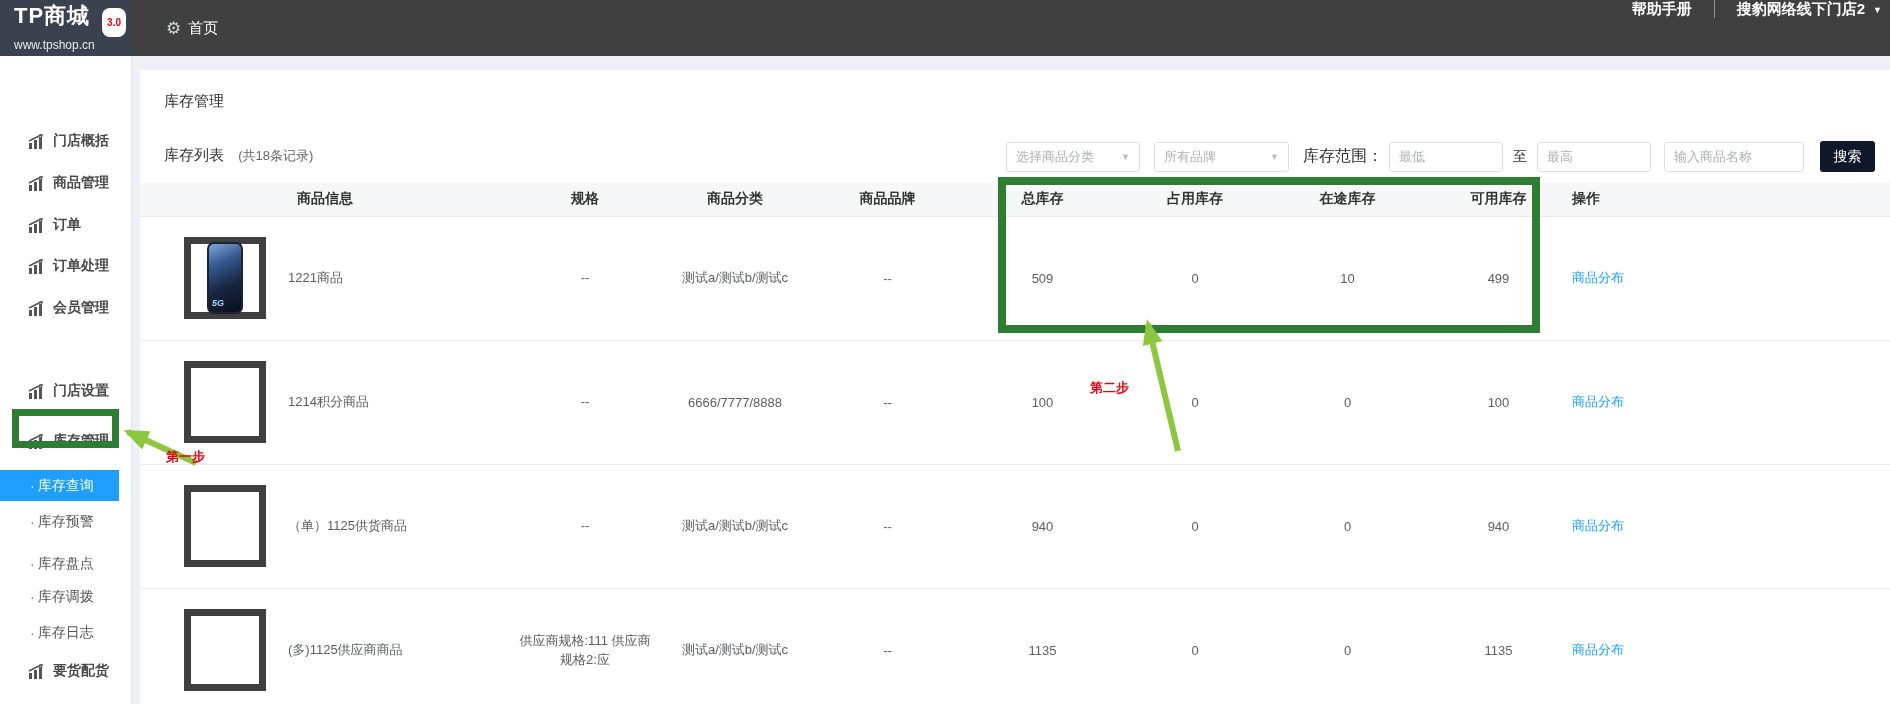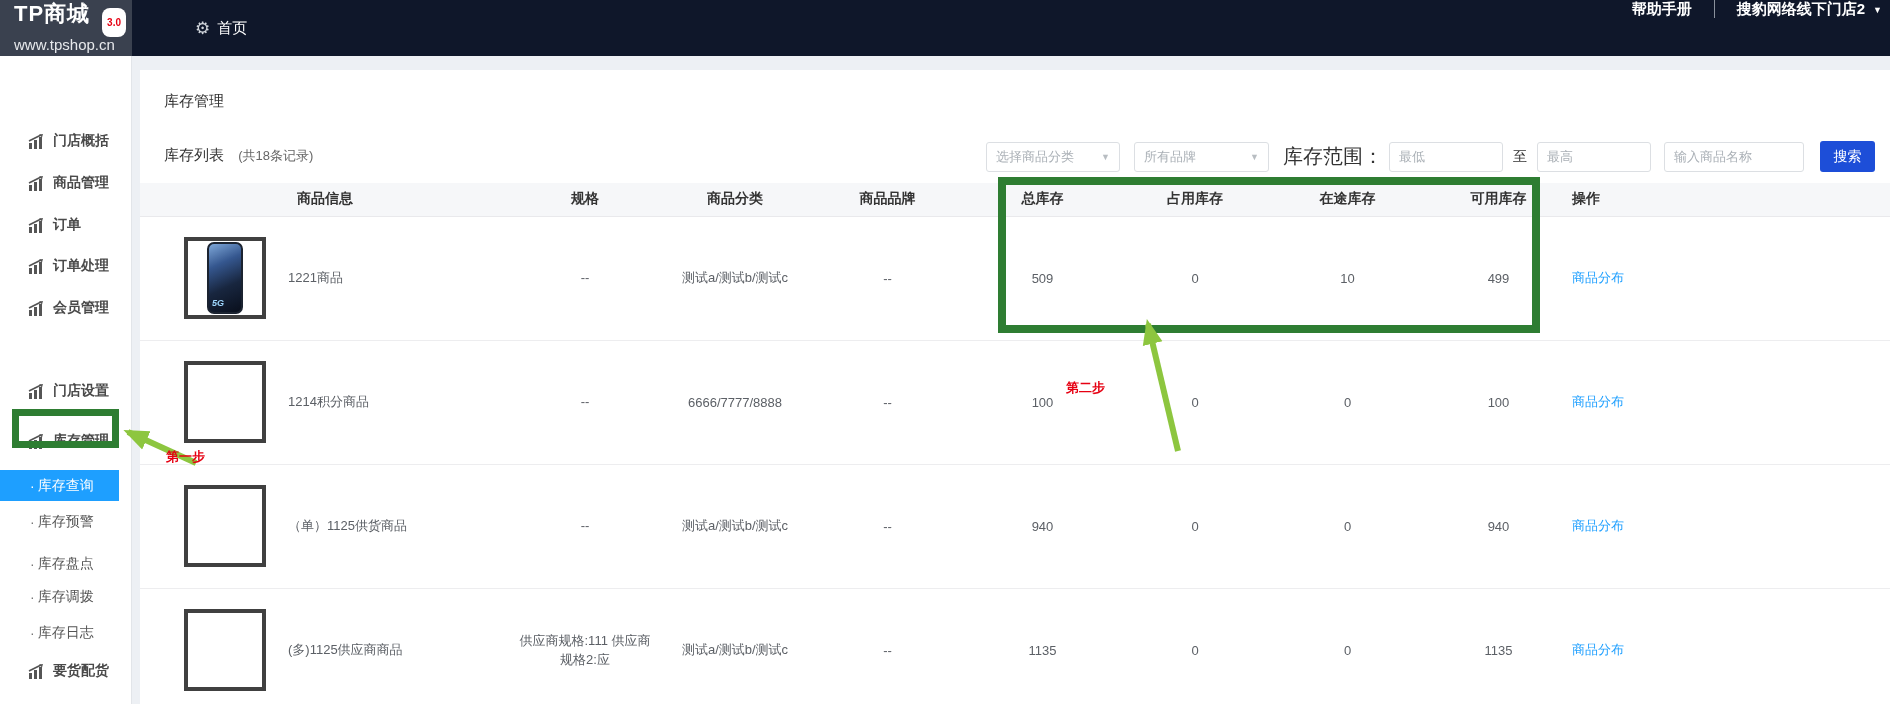"TP商城" .topbar { background: #0f172a -> #404040; gap: 29px -> none }
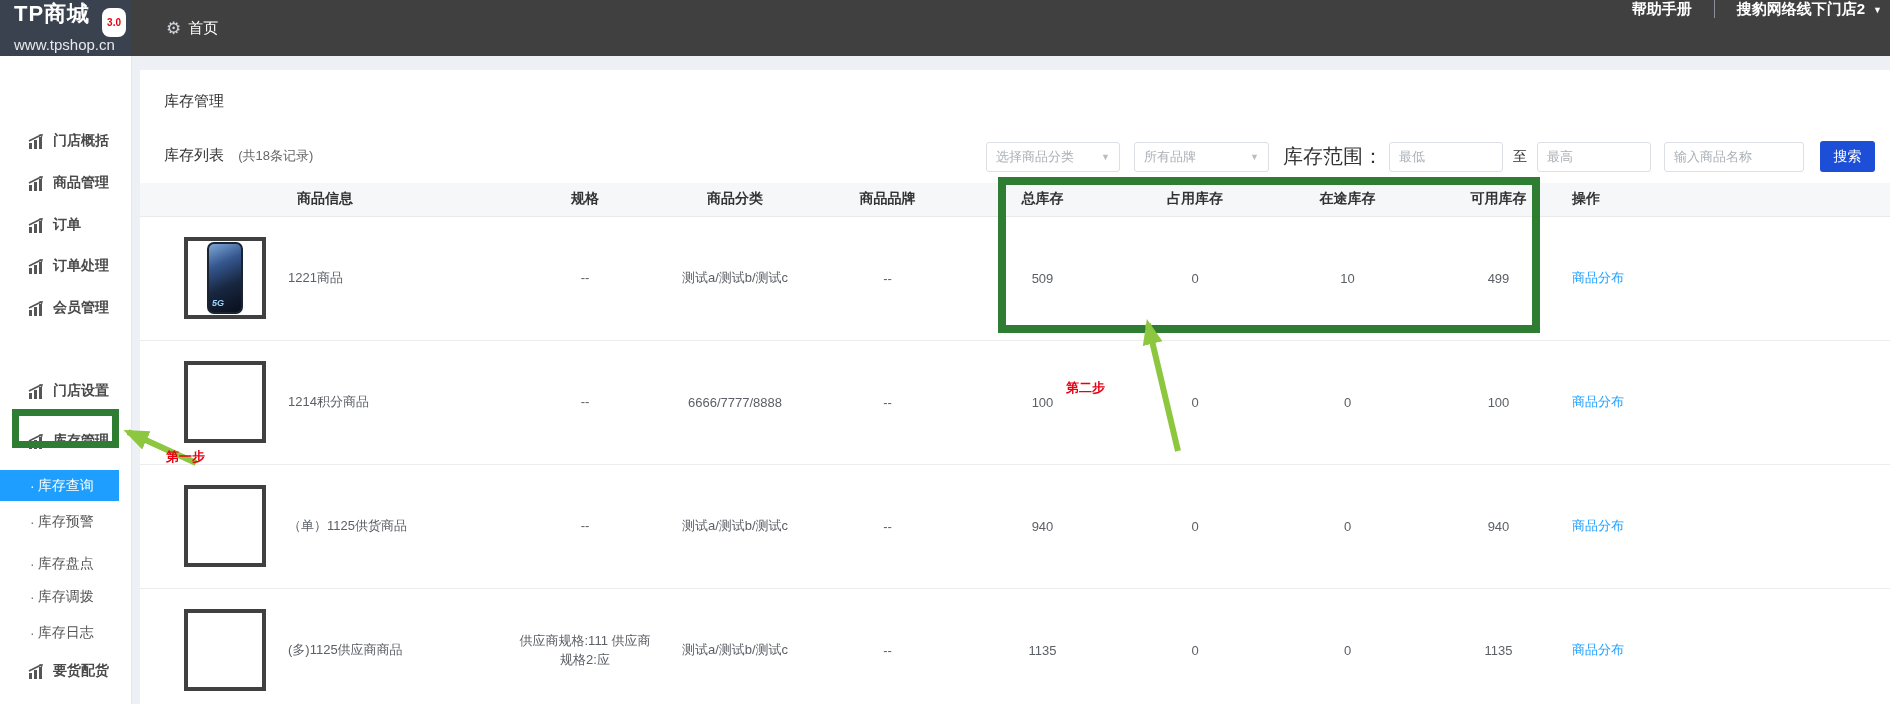"www.tpshop.cn" .logo-sub { font-size: 15px -> 12px }
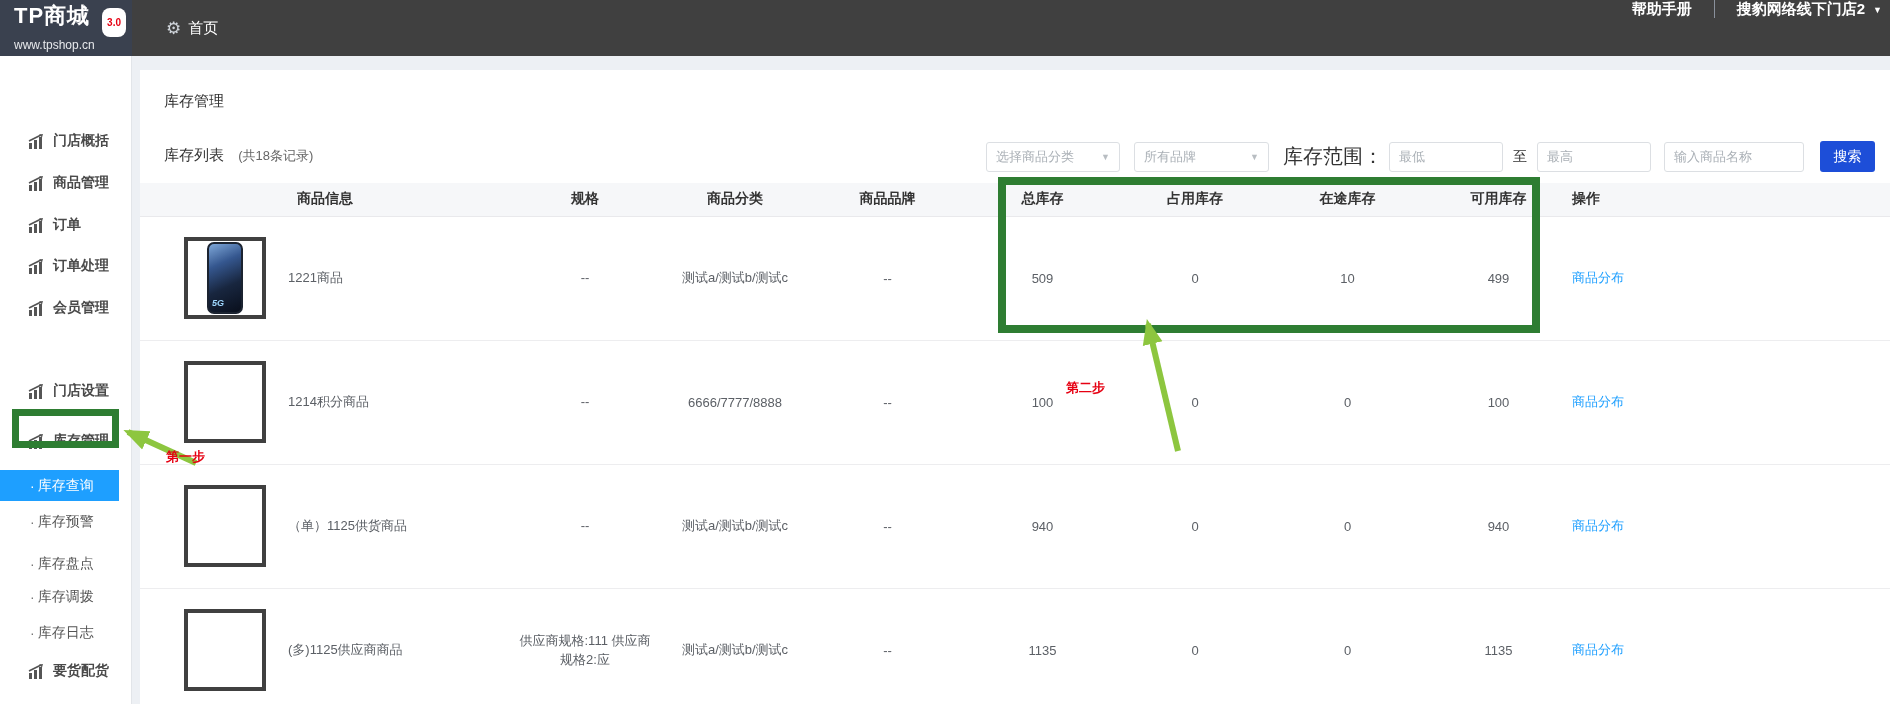"库存范围：" .flabel { font-size: 20px -> 16px }
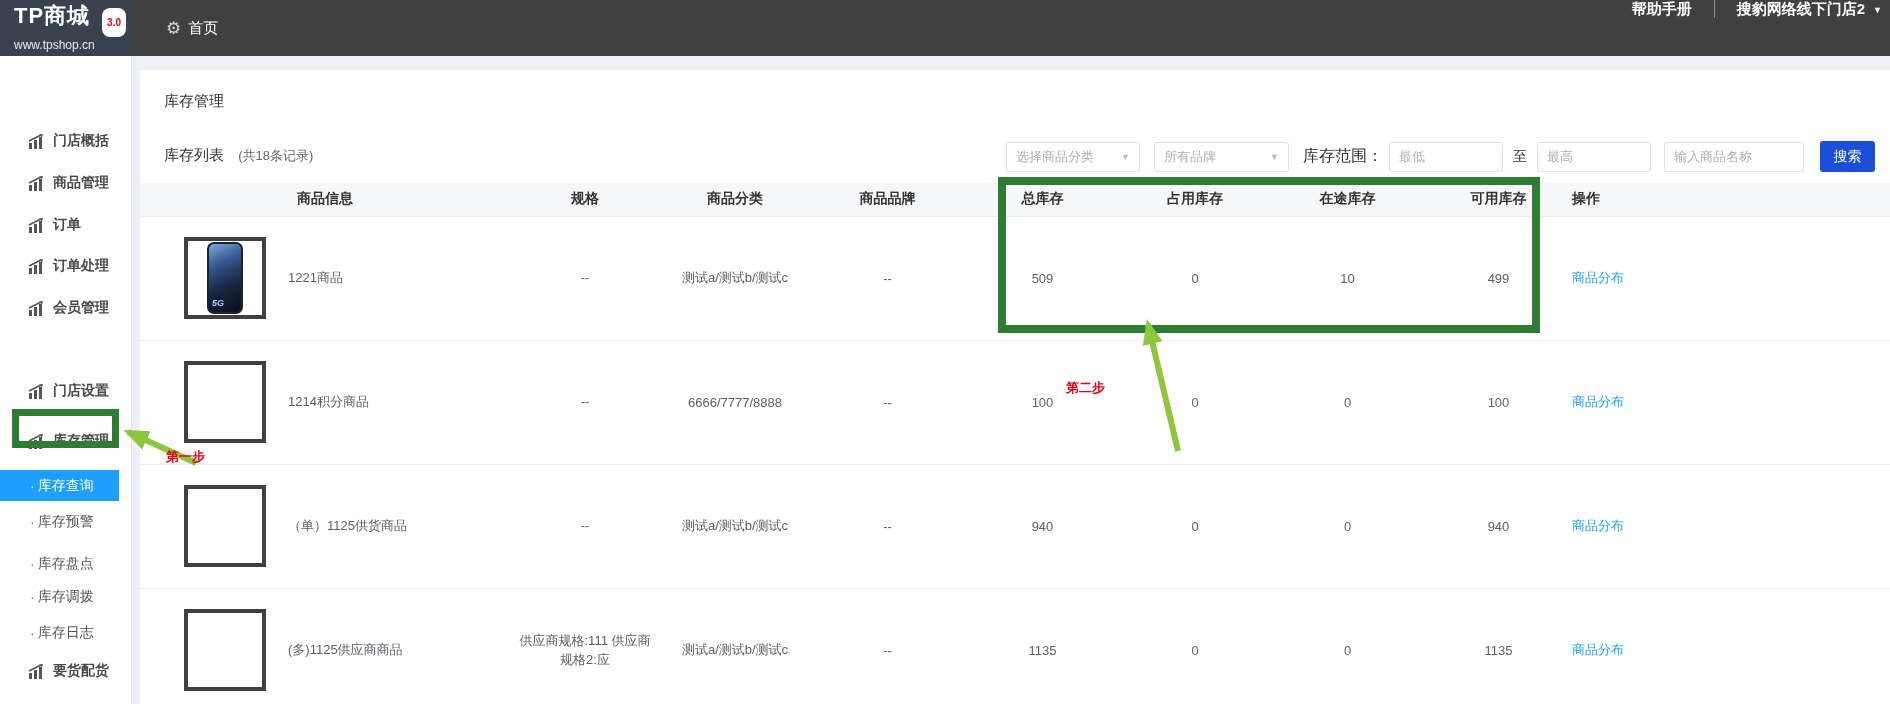"搜索" .search-btn { background: #1d4ed8 -> #0f172a }
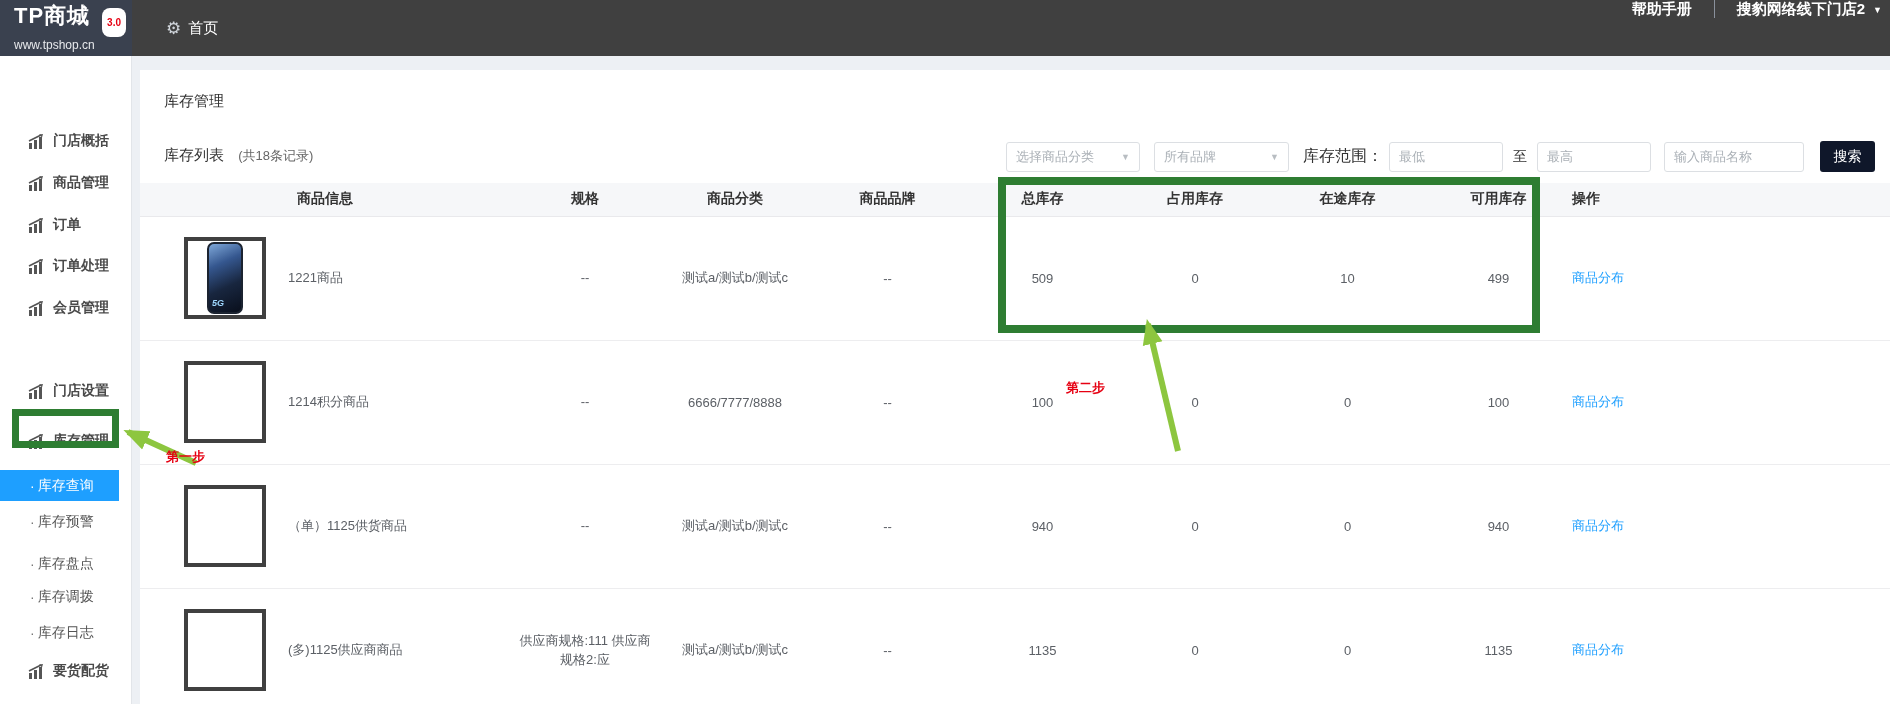"5G" .thumb { border: 4px solid #404040 -> 7px solid #404040 }
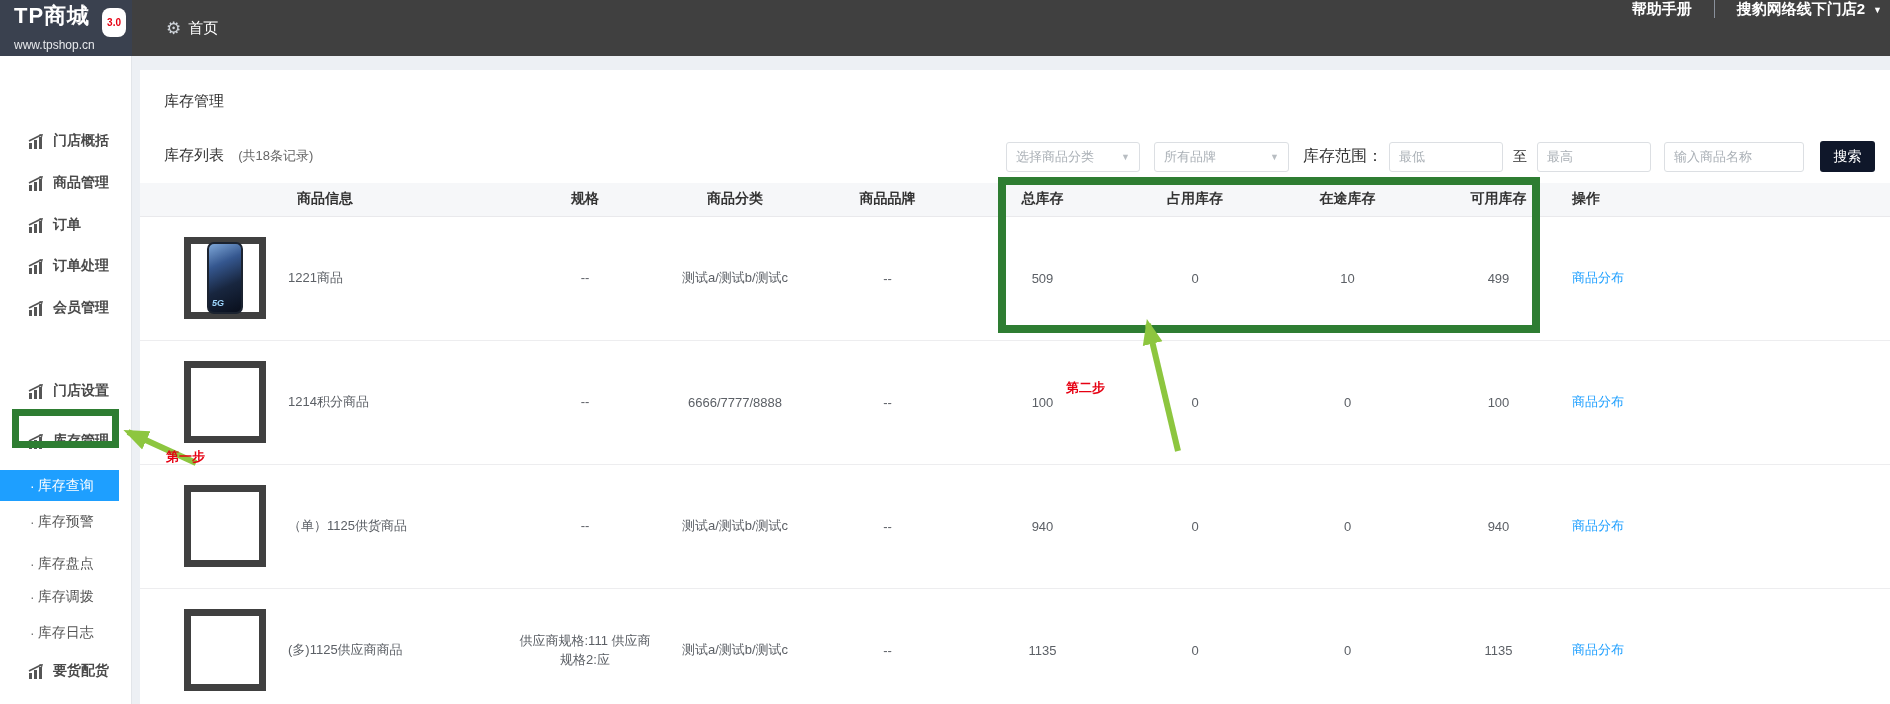"第二步" .step2 { left: 1066px -> 1090px }
